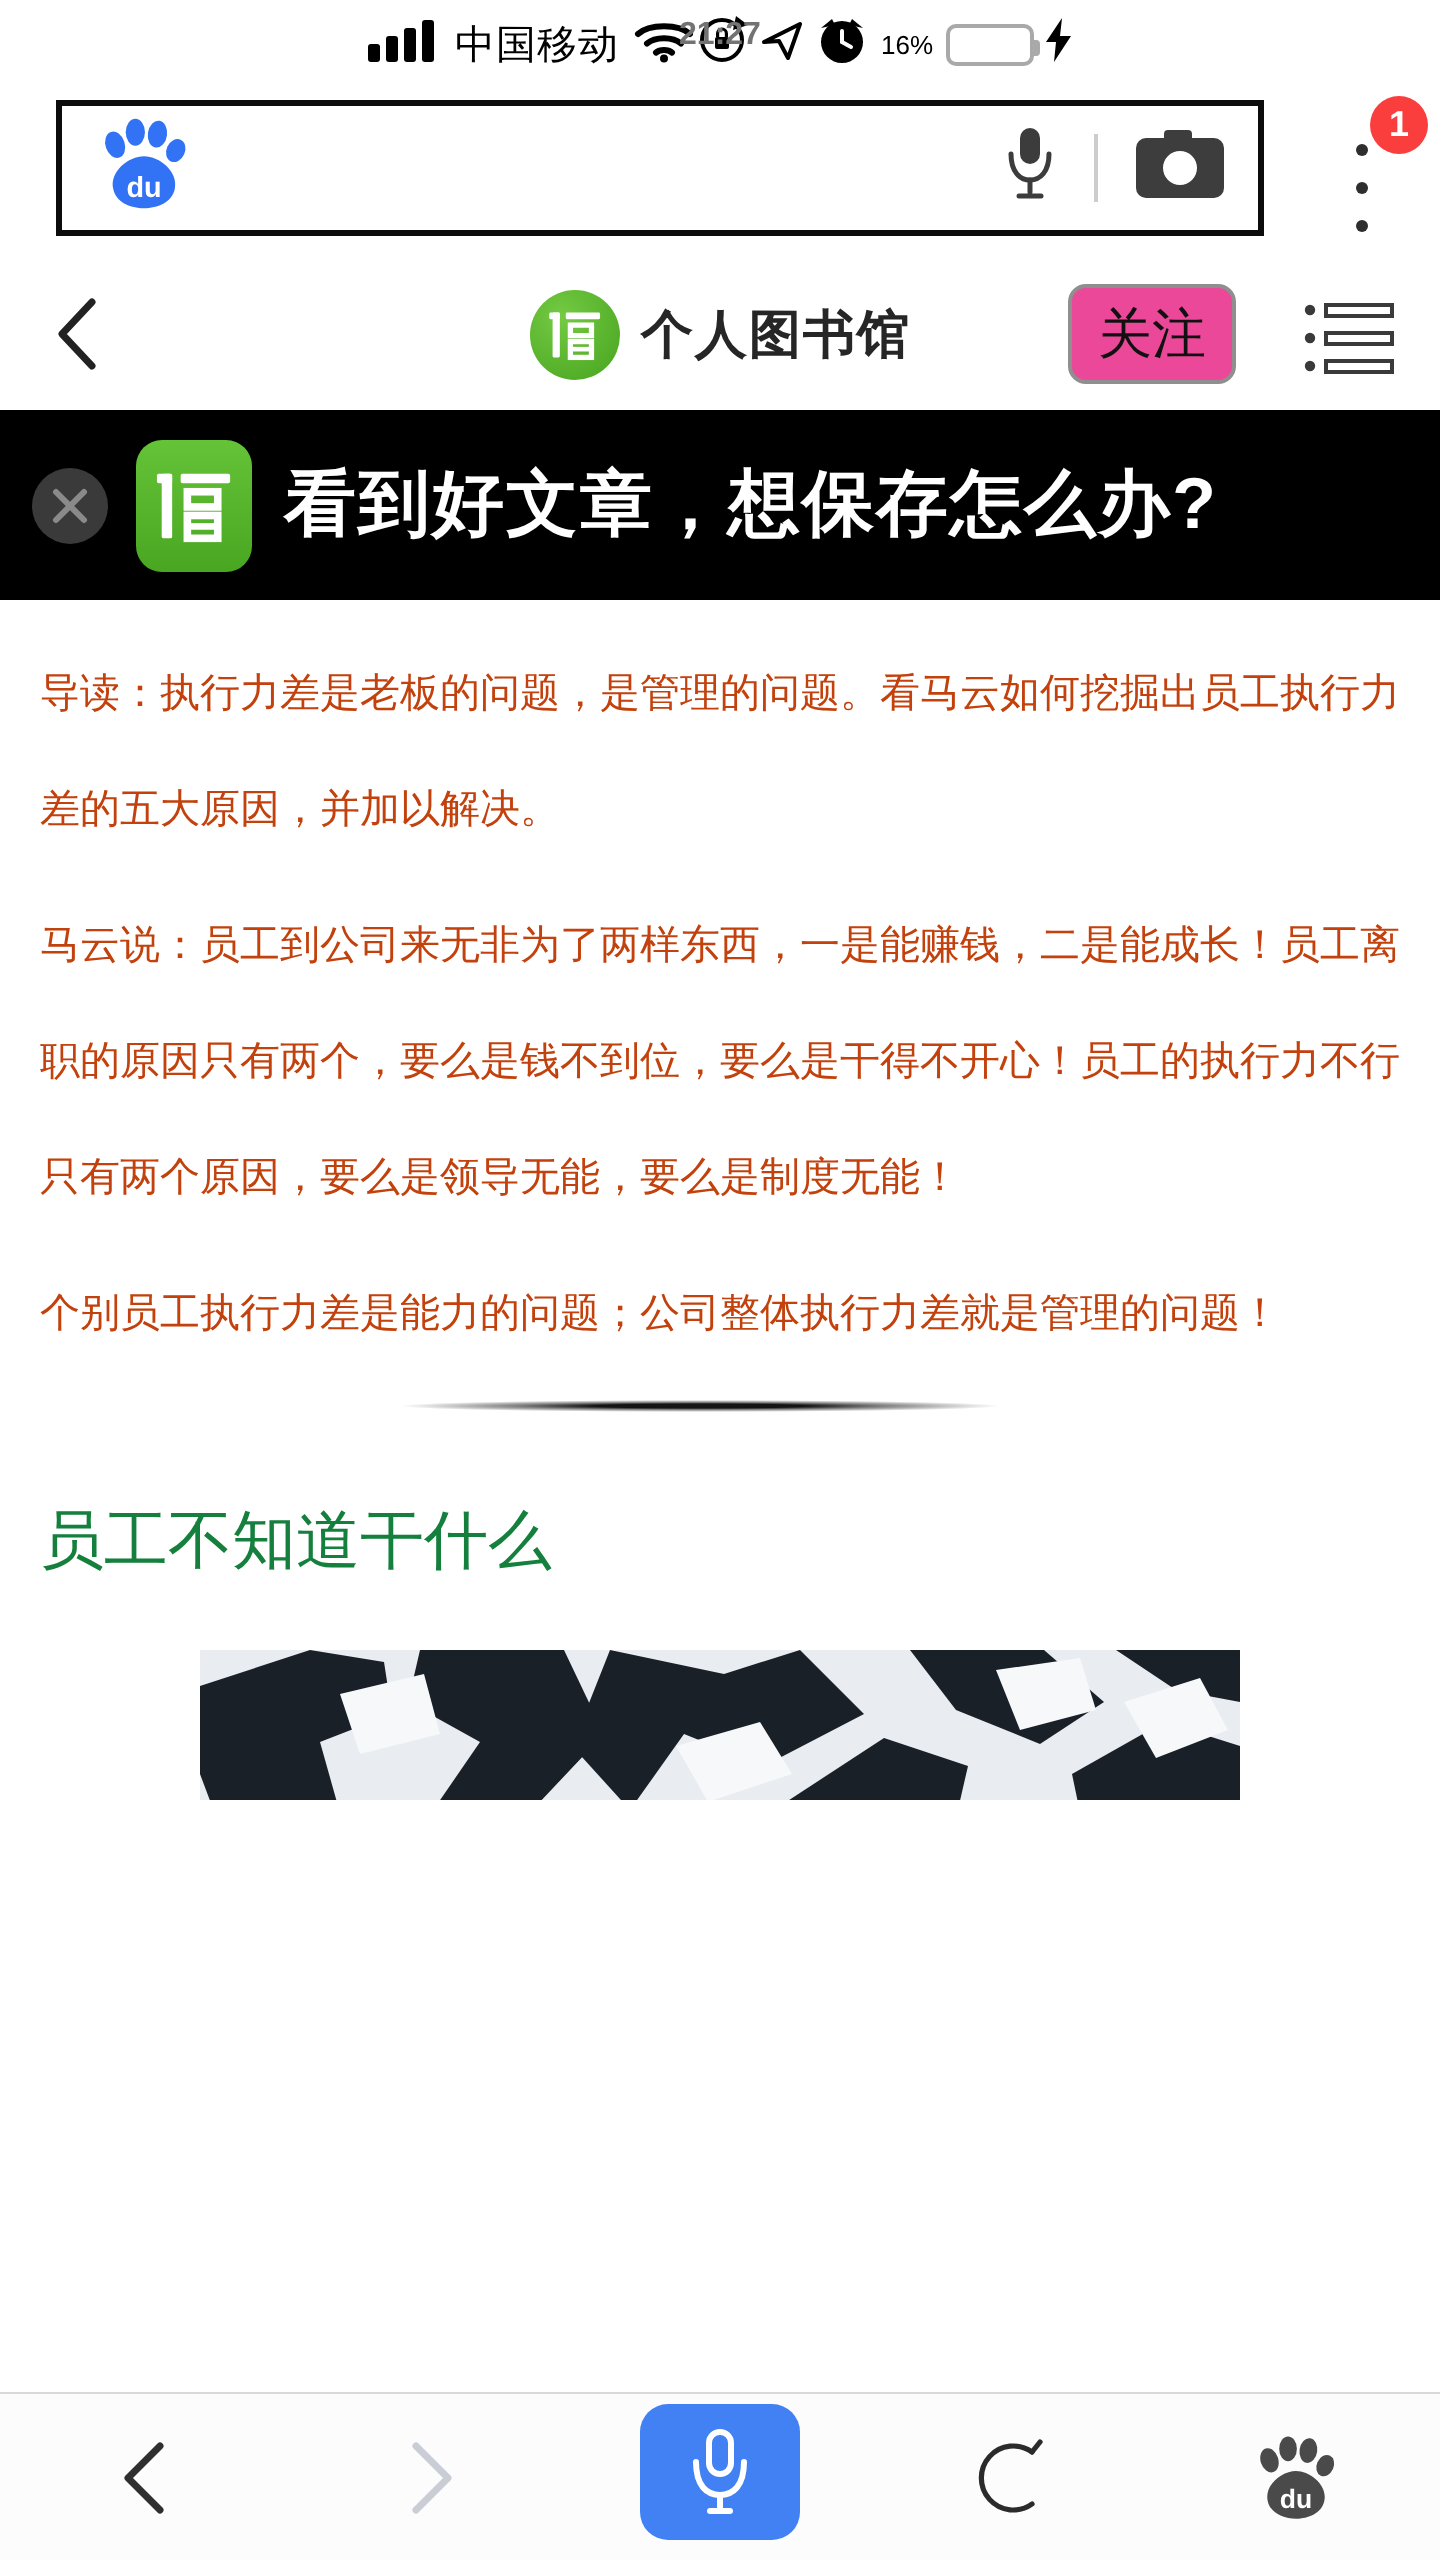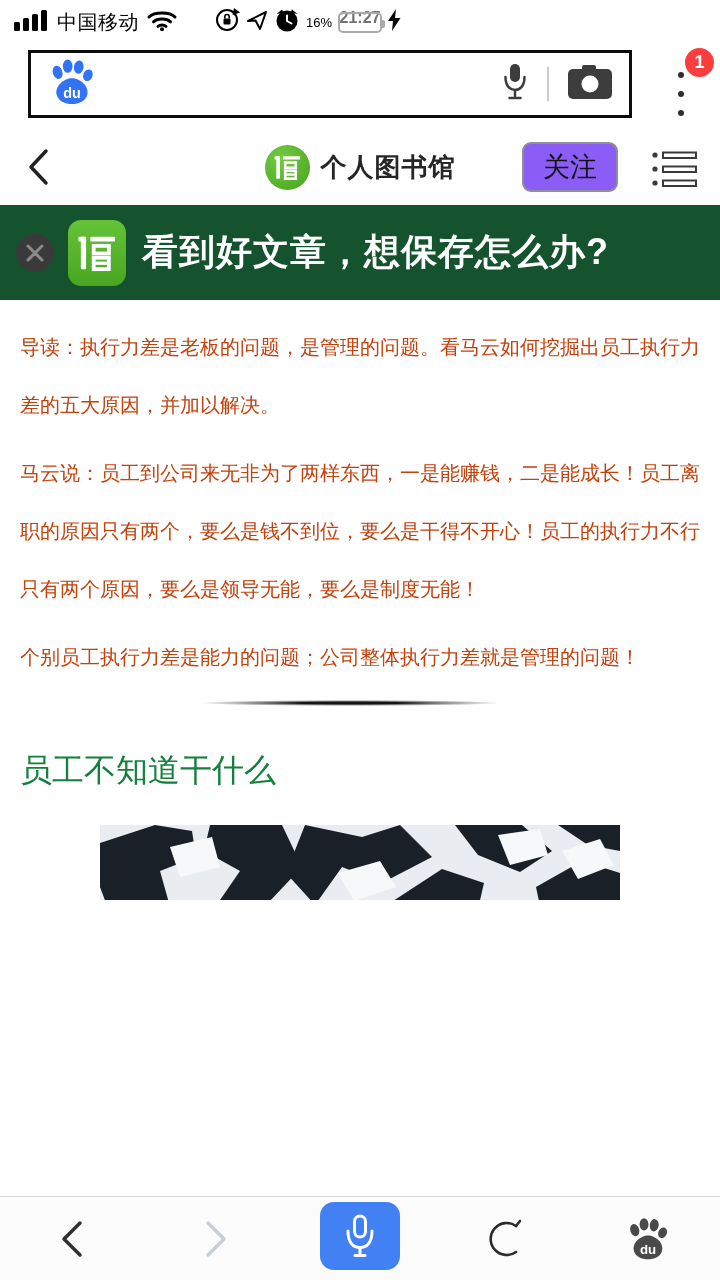"中国移动" .status-bar { gap: 36px -> none; justify-content: flex-start -> center }
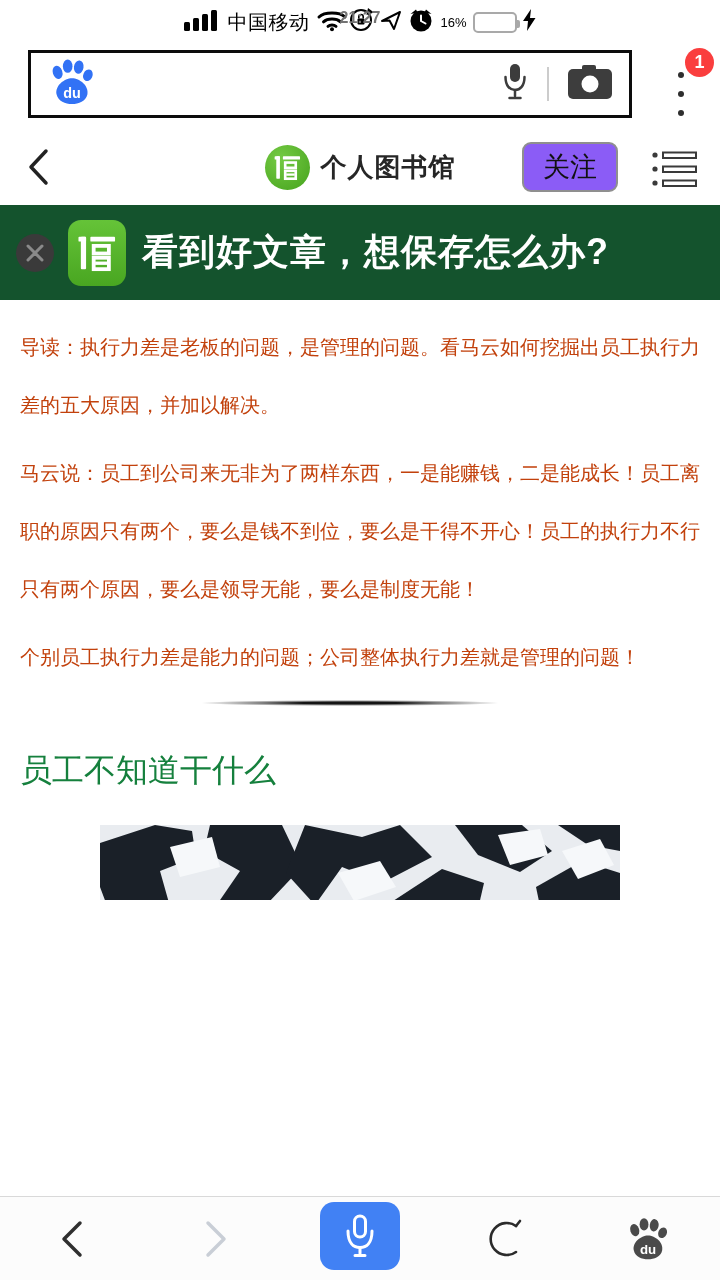"关注" .follow-btn { background: #8b5cf6 -> #ec4899; width: 96px -> 84px }
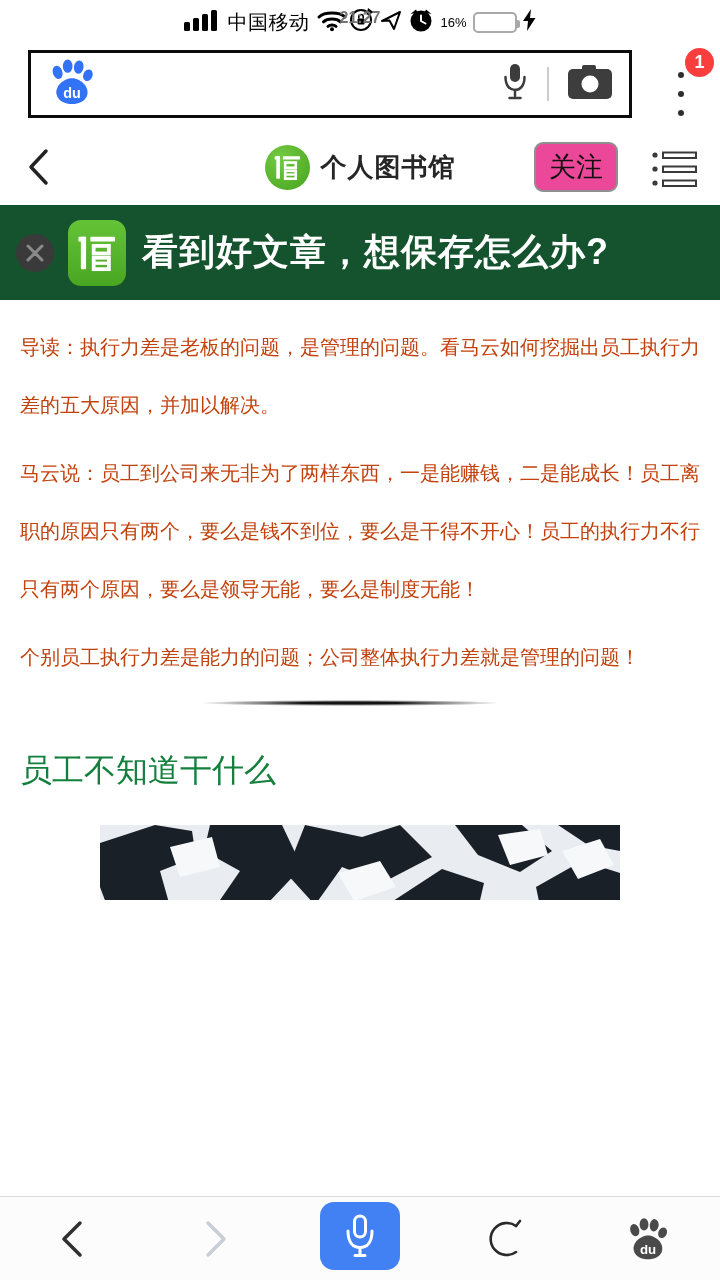"看到好文章，想保存怎么办?" .banner { background: #14532d -> #000000 }
